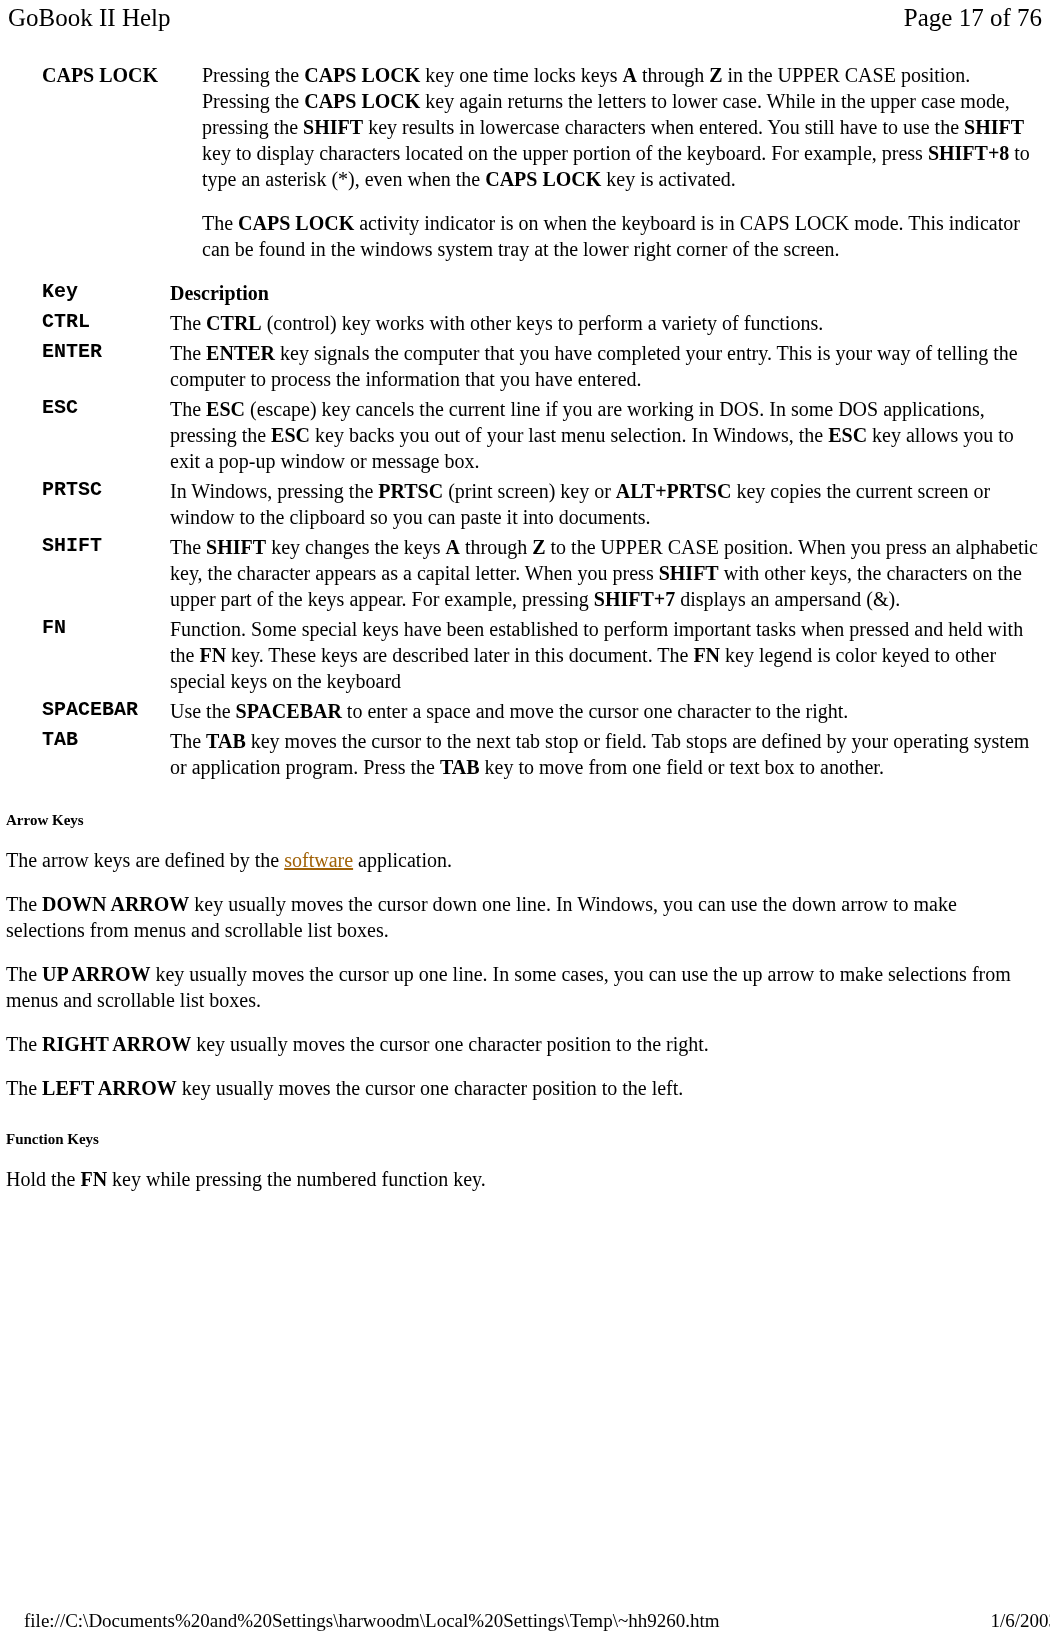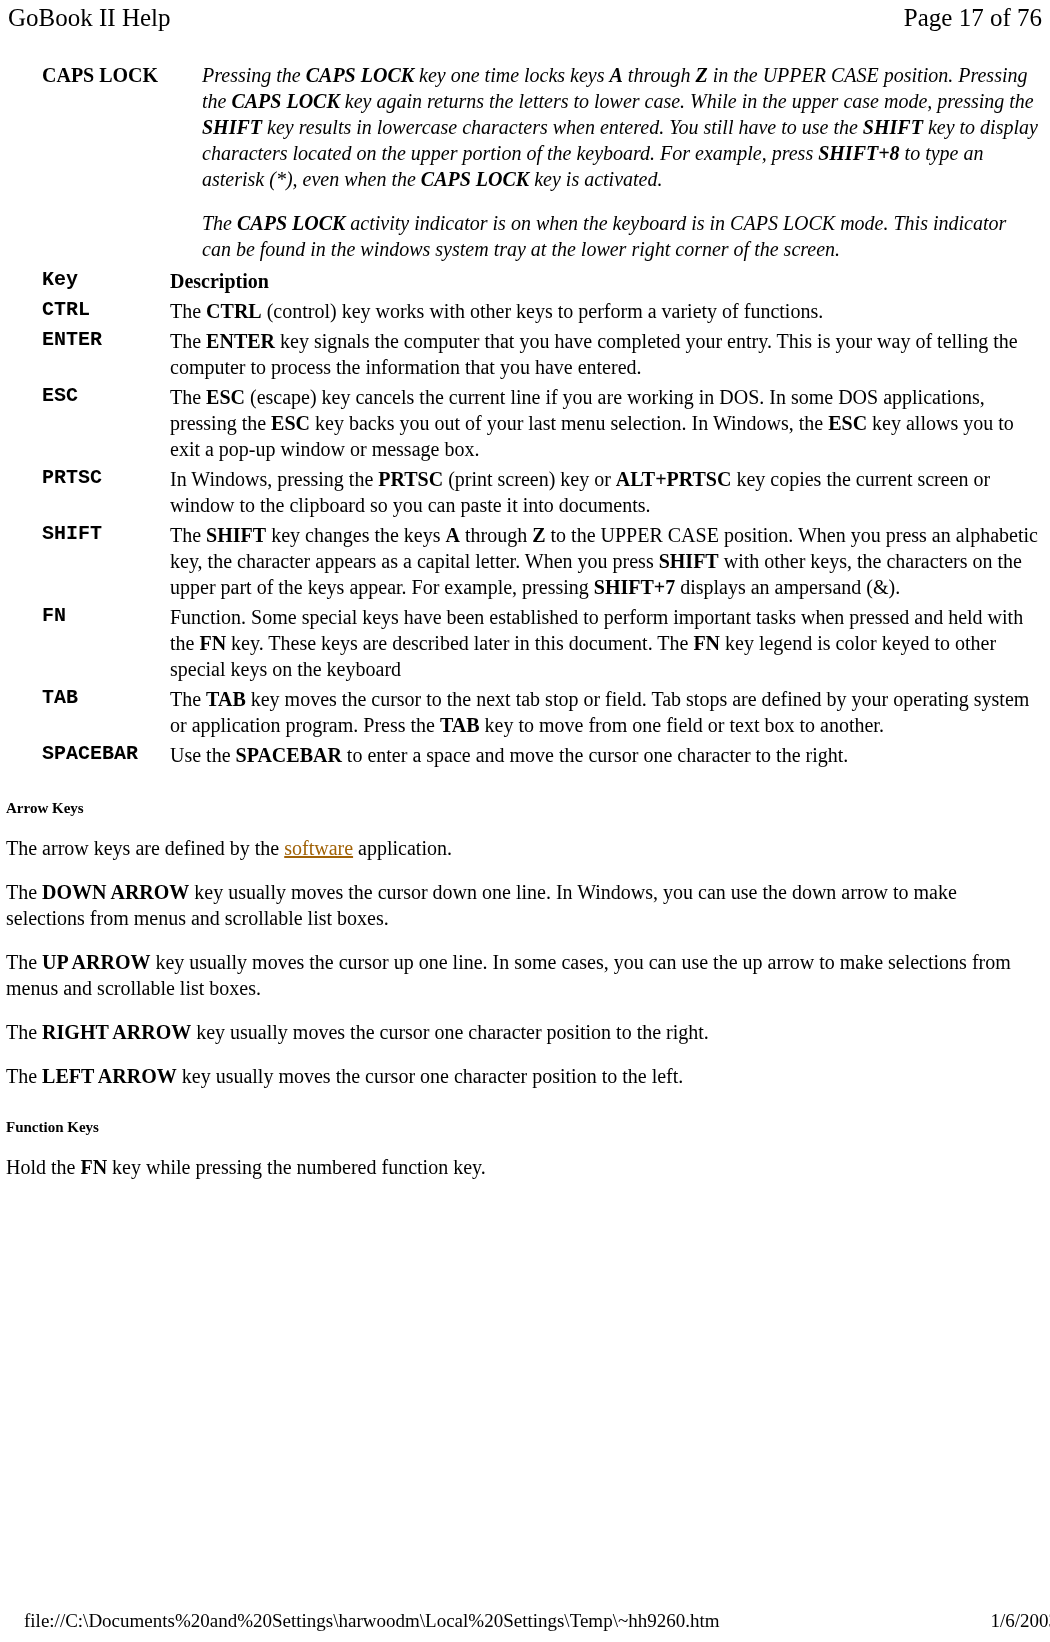"CAPS LOCK" .indented-block { margin-bottom: 4px -> 16px }
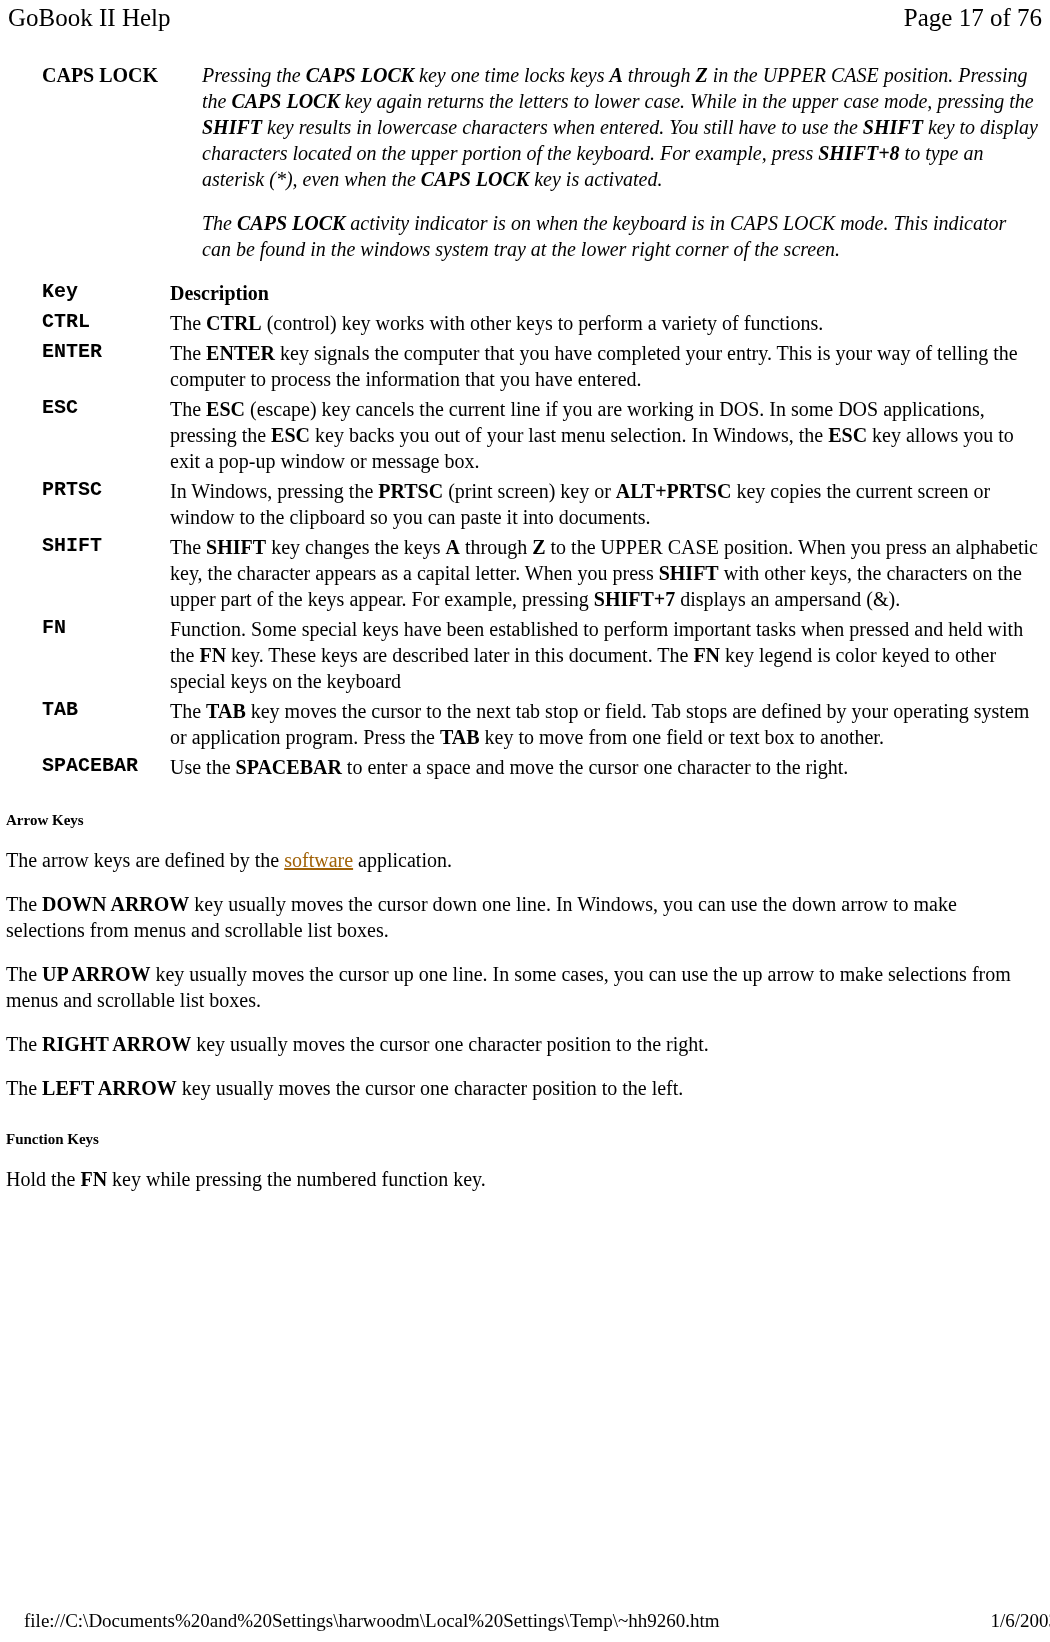"Pressing the CAPS LOCK key" .desc-col { font-style: italic -> none }
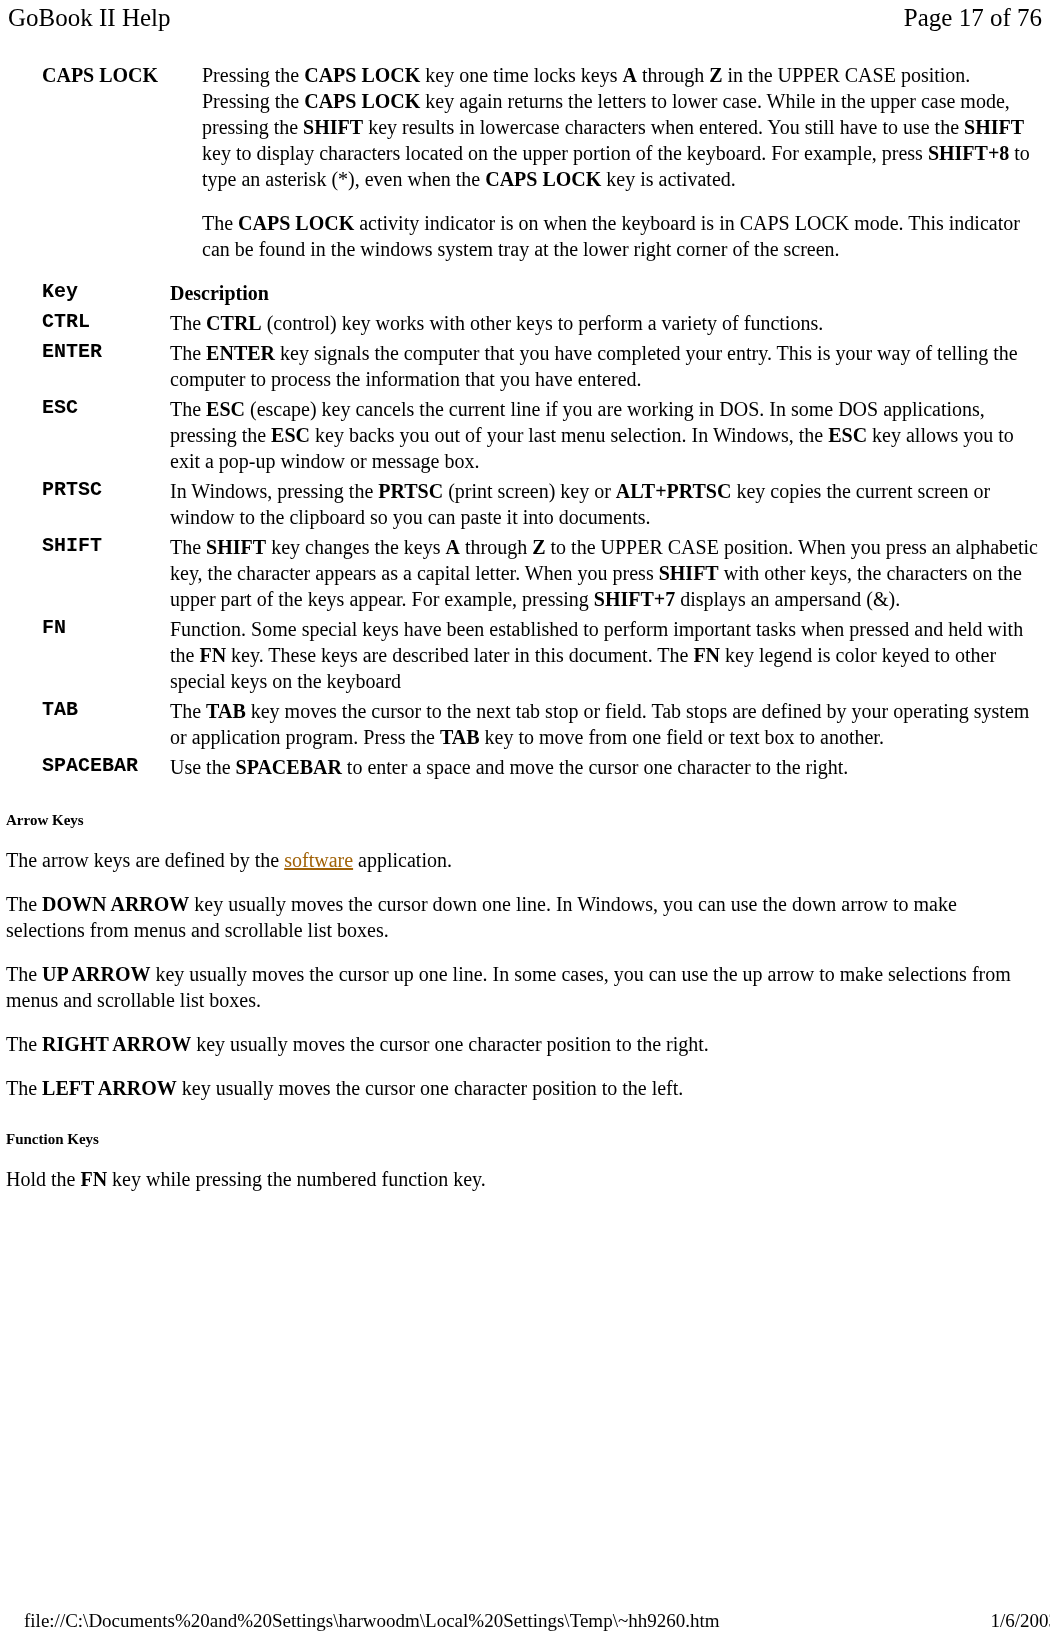"TAB" div.key-table-row { order: before "SPACEBAR" -> after "SPACEBAR" }
